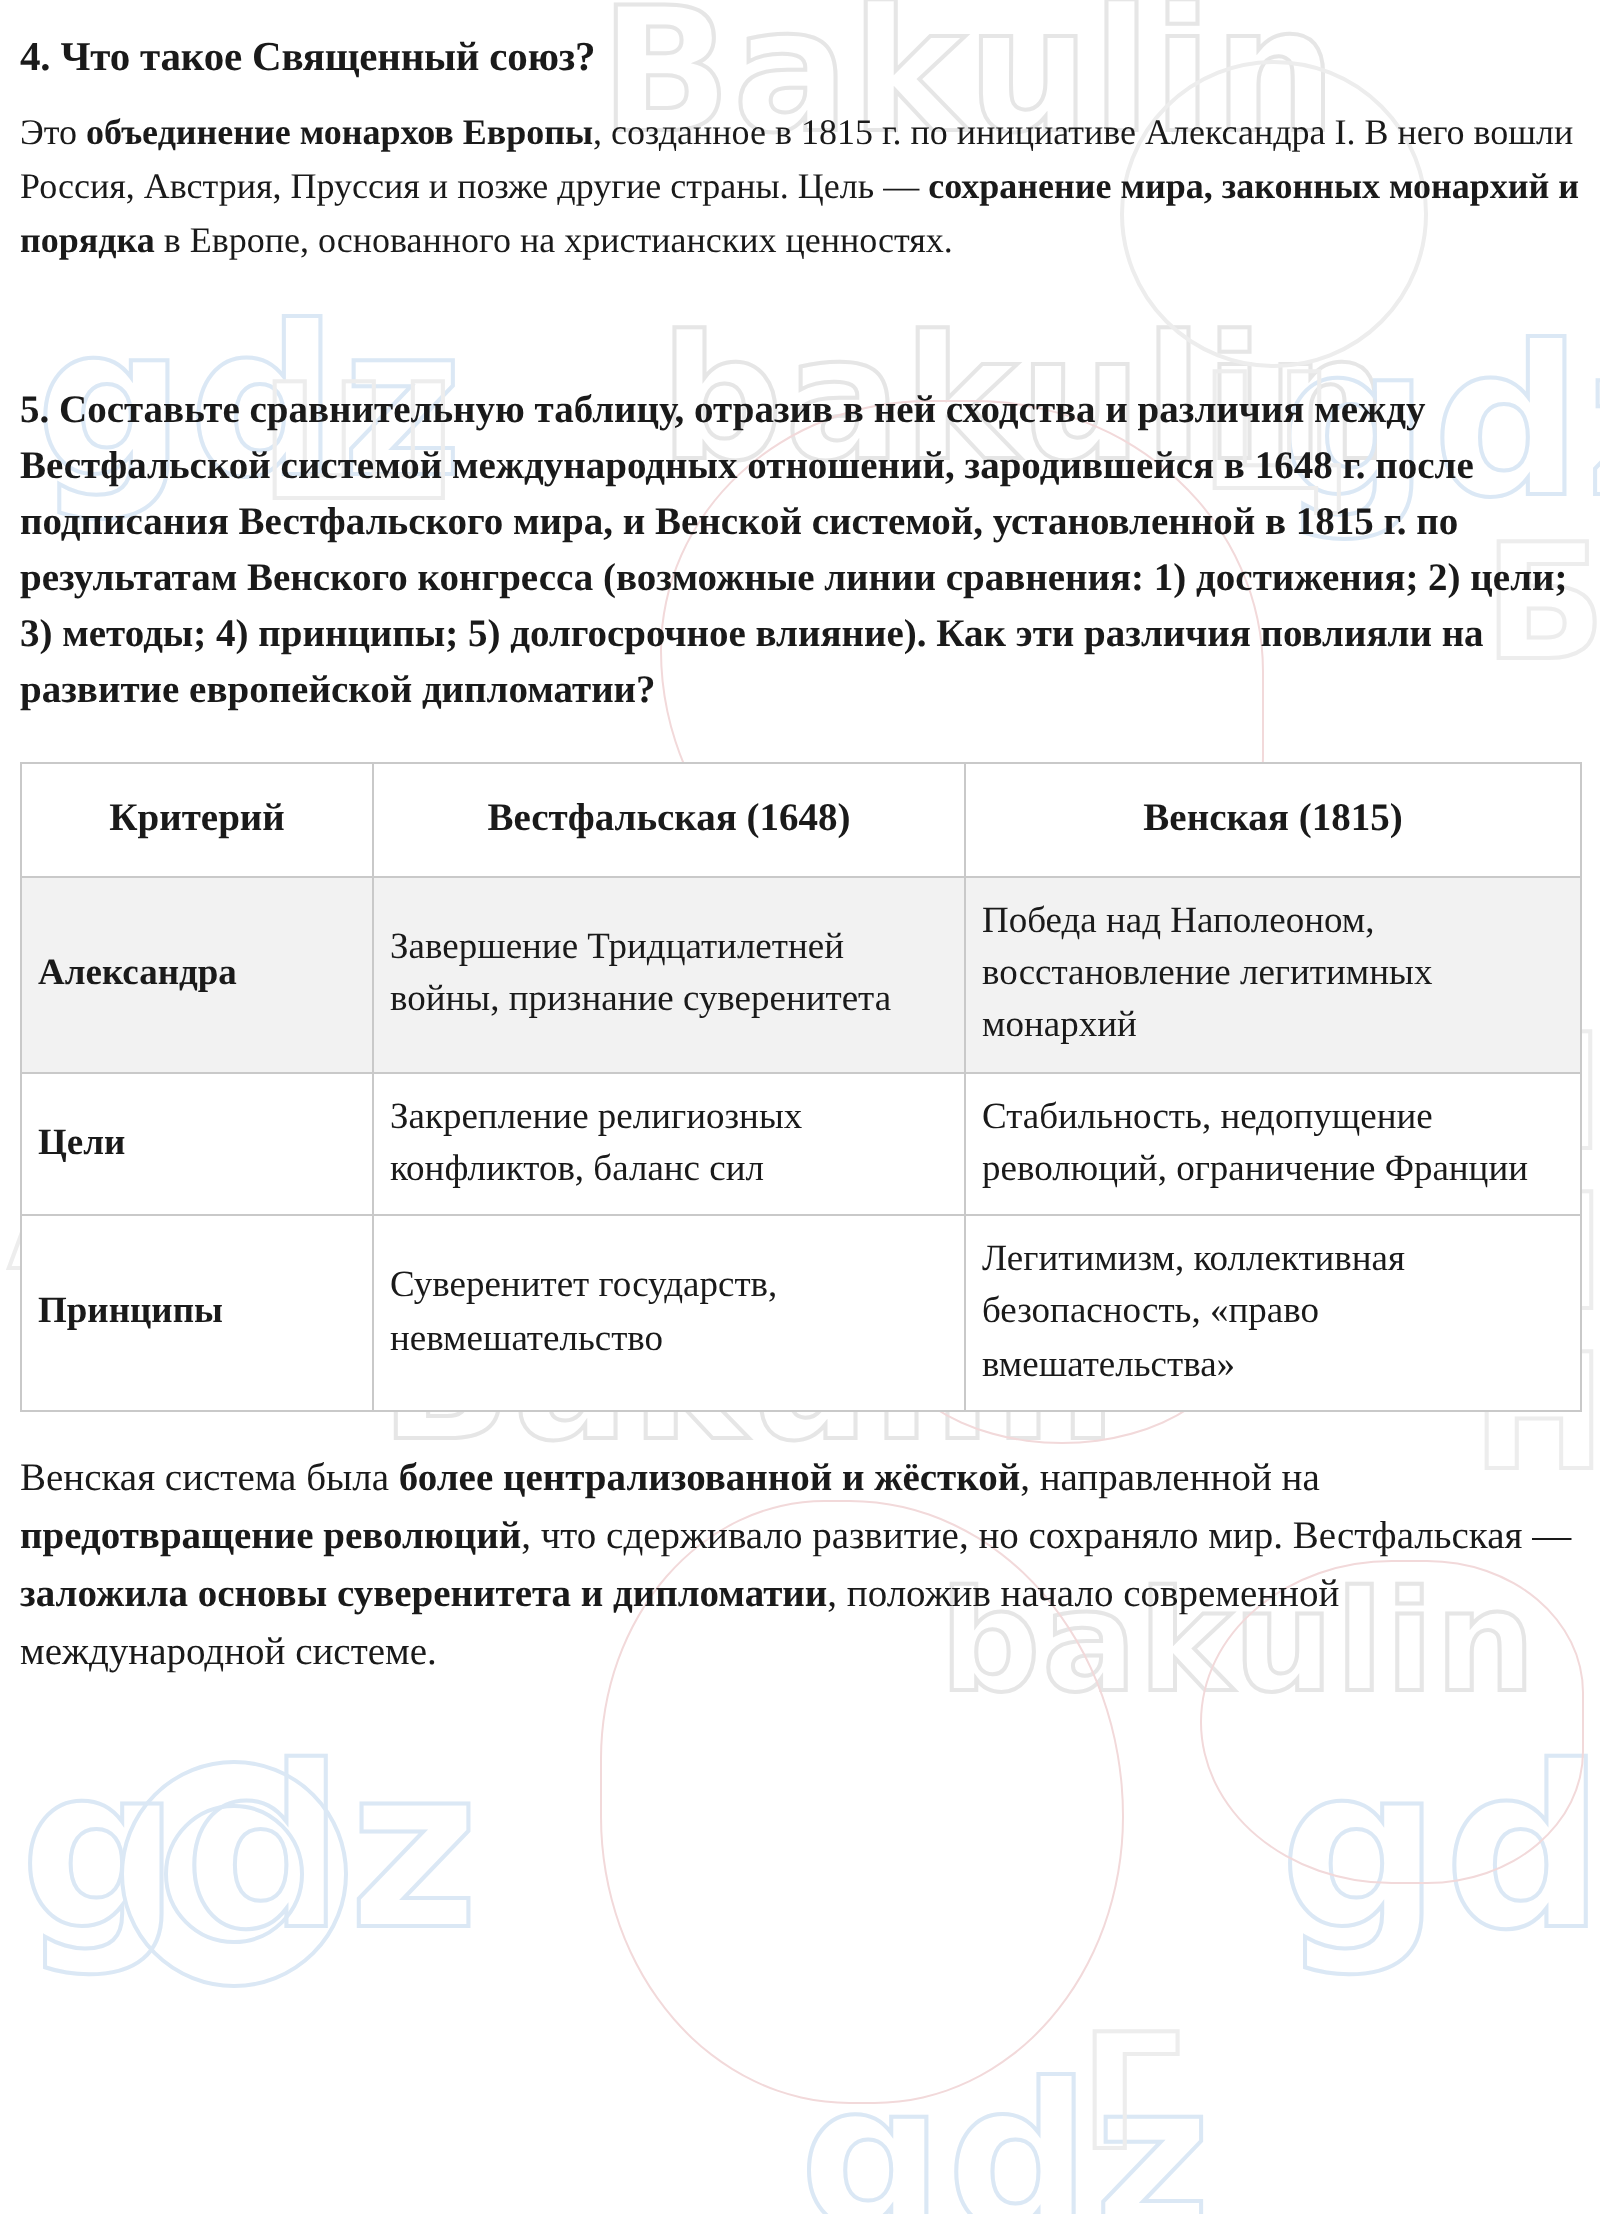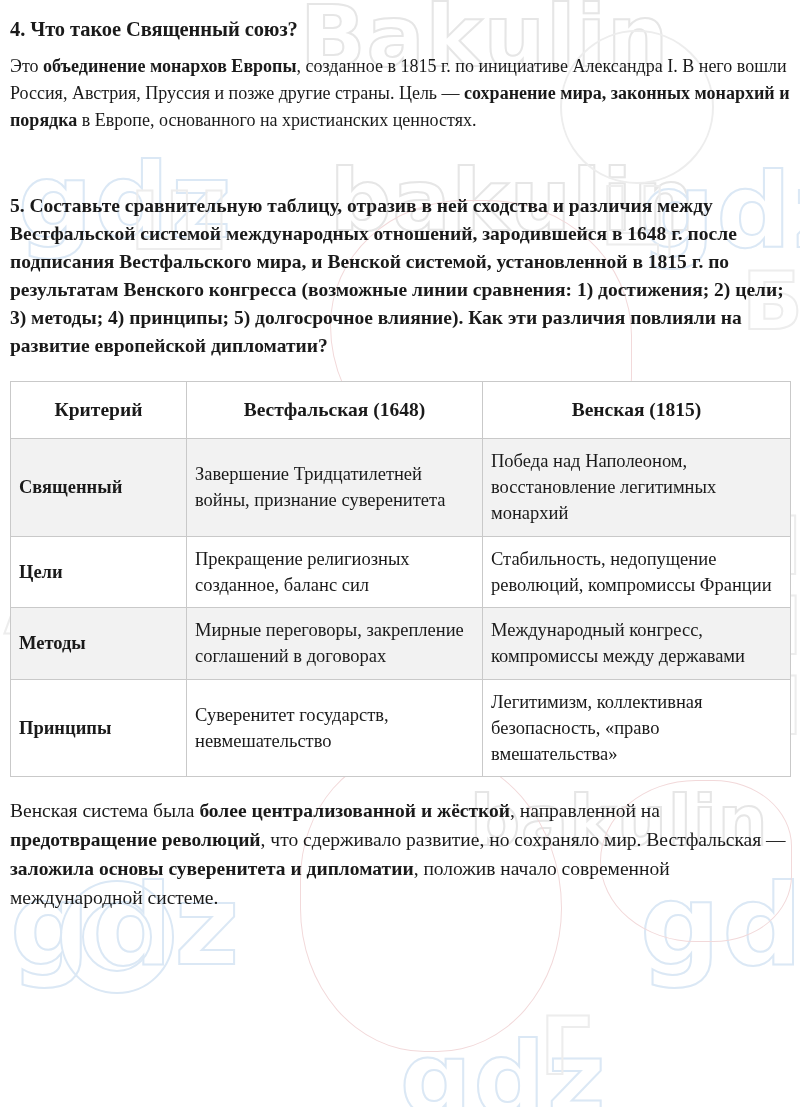"Священный" td.crit { text: Священный -> Александра }
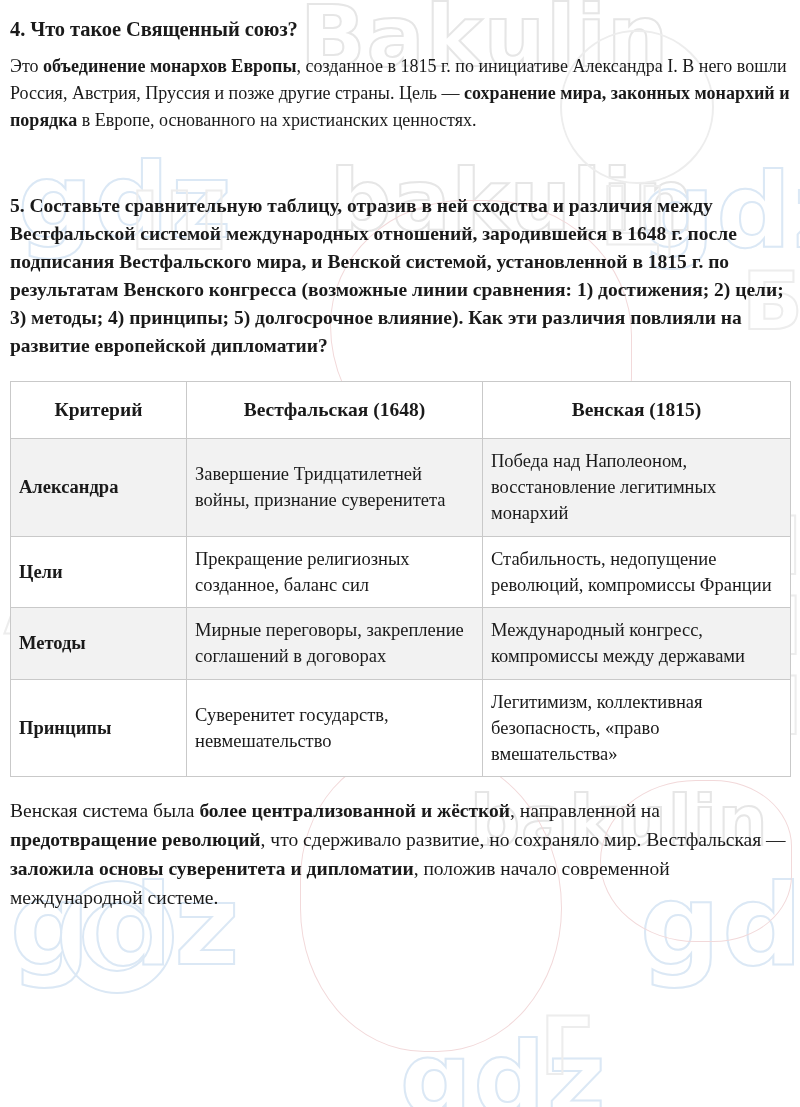"Прекращение религиозных созданное," td { text: Прекращение религиозных созданное -> Закрепление религиозных конфликтов }
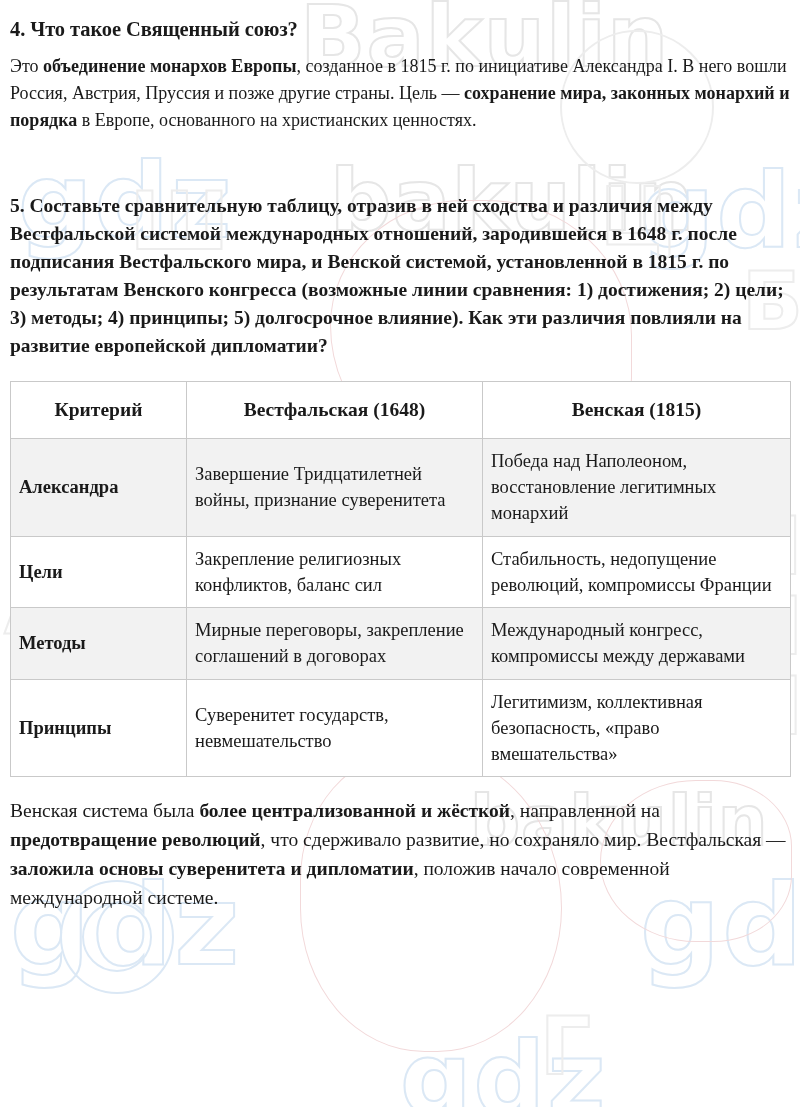"Стабильность, недопущение революций," td { text: компромиссы -> ограничение }
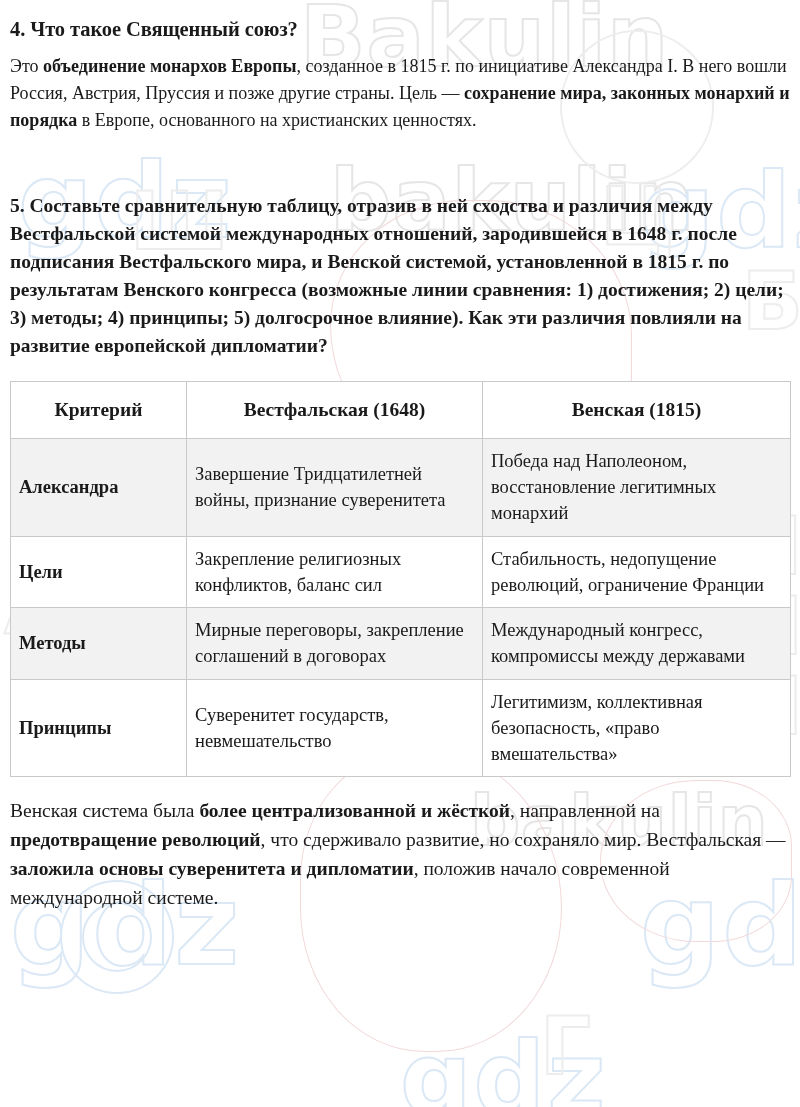"Методы" tr.shaded { html: <tr> <td>Методы</td> <td>Мирные переговоры, закрепление соглашений в договорах</td> <td>Международный конгресс, компромиссы между державами</td> </tr> -> none }
